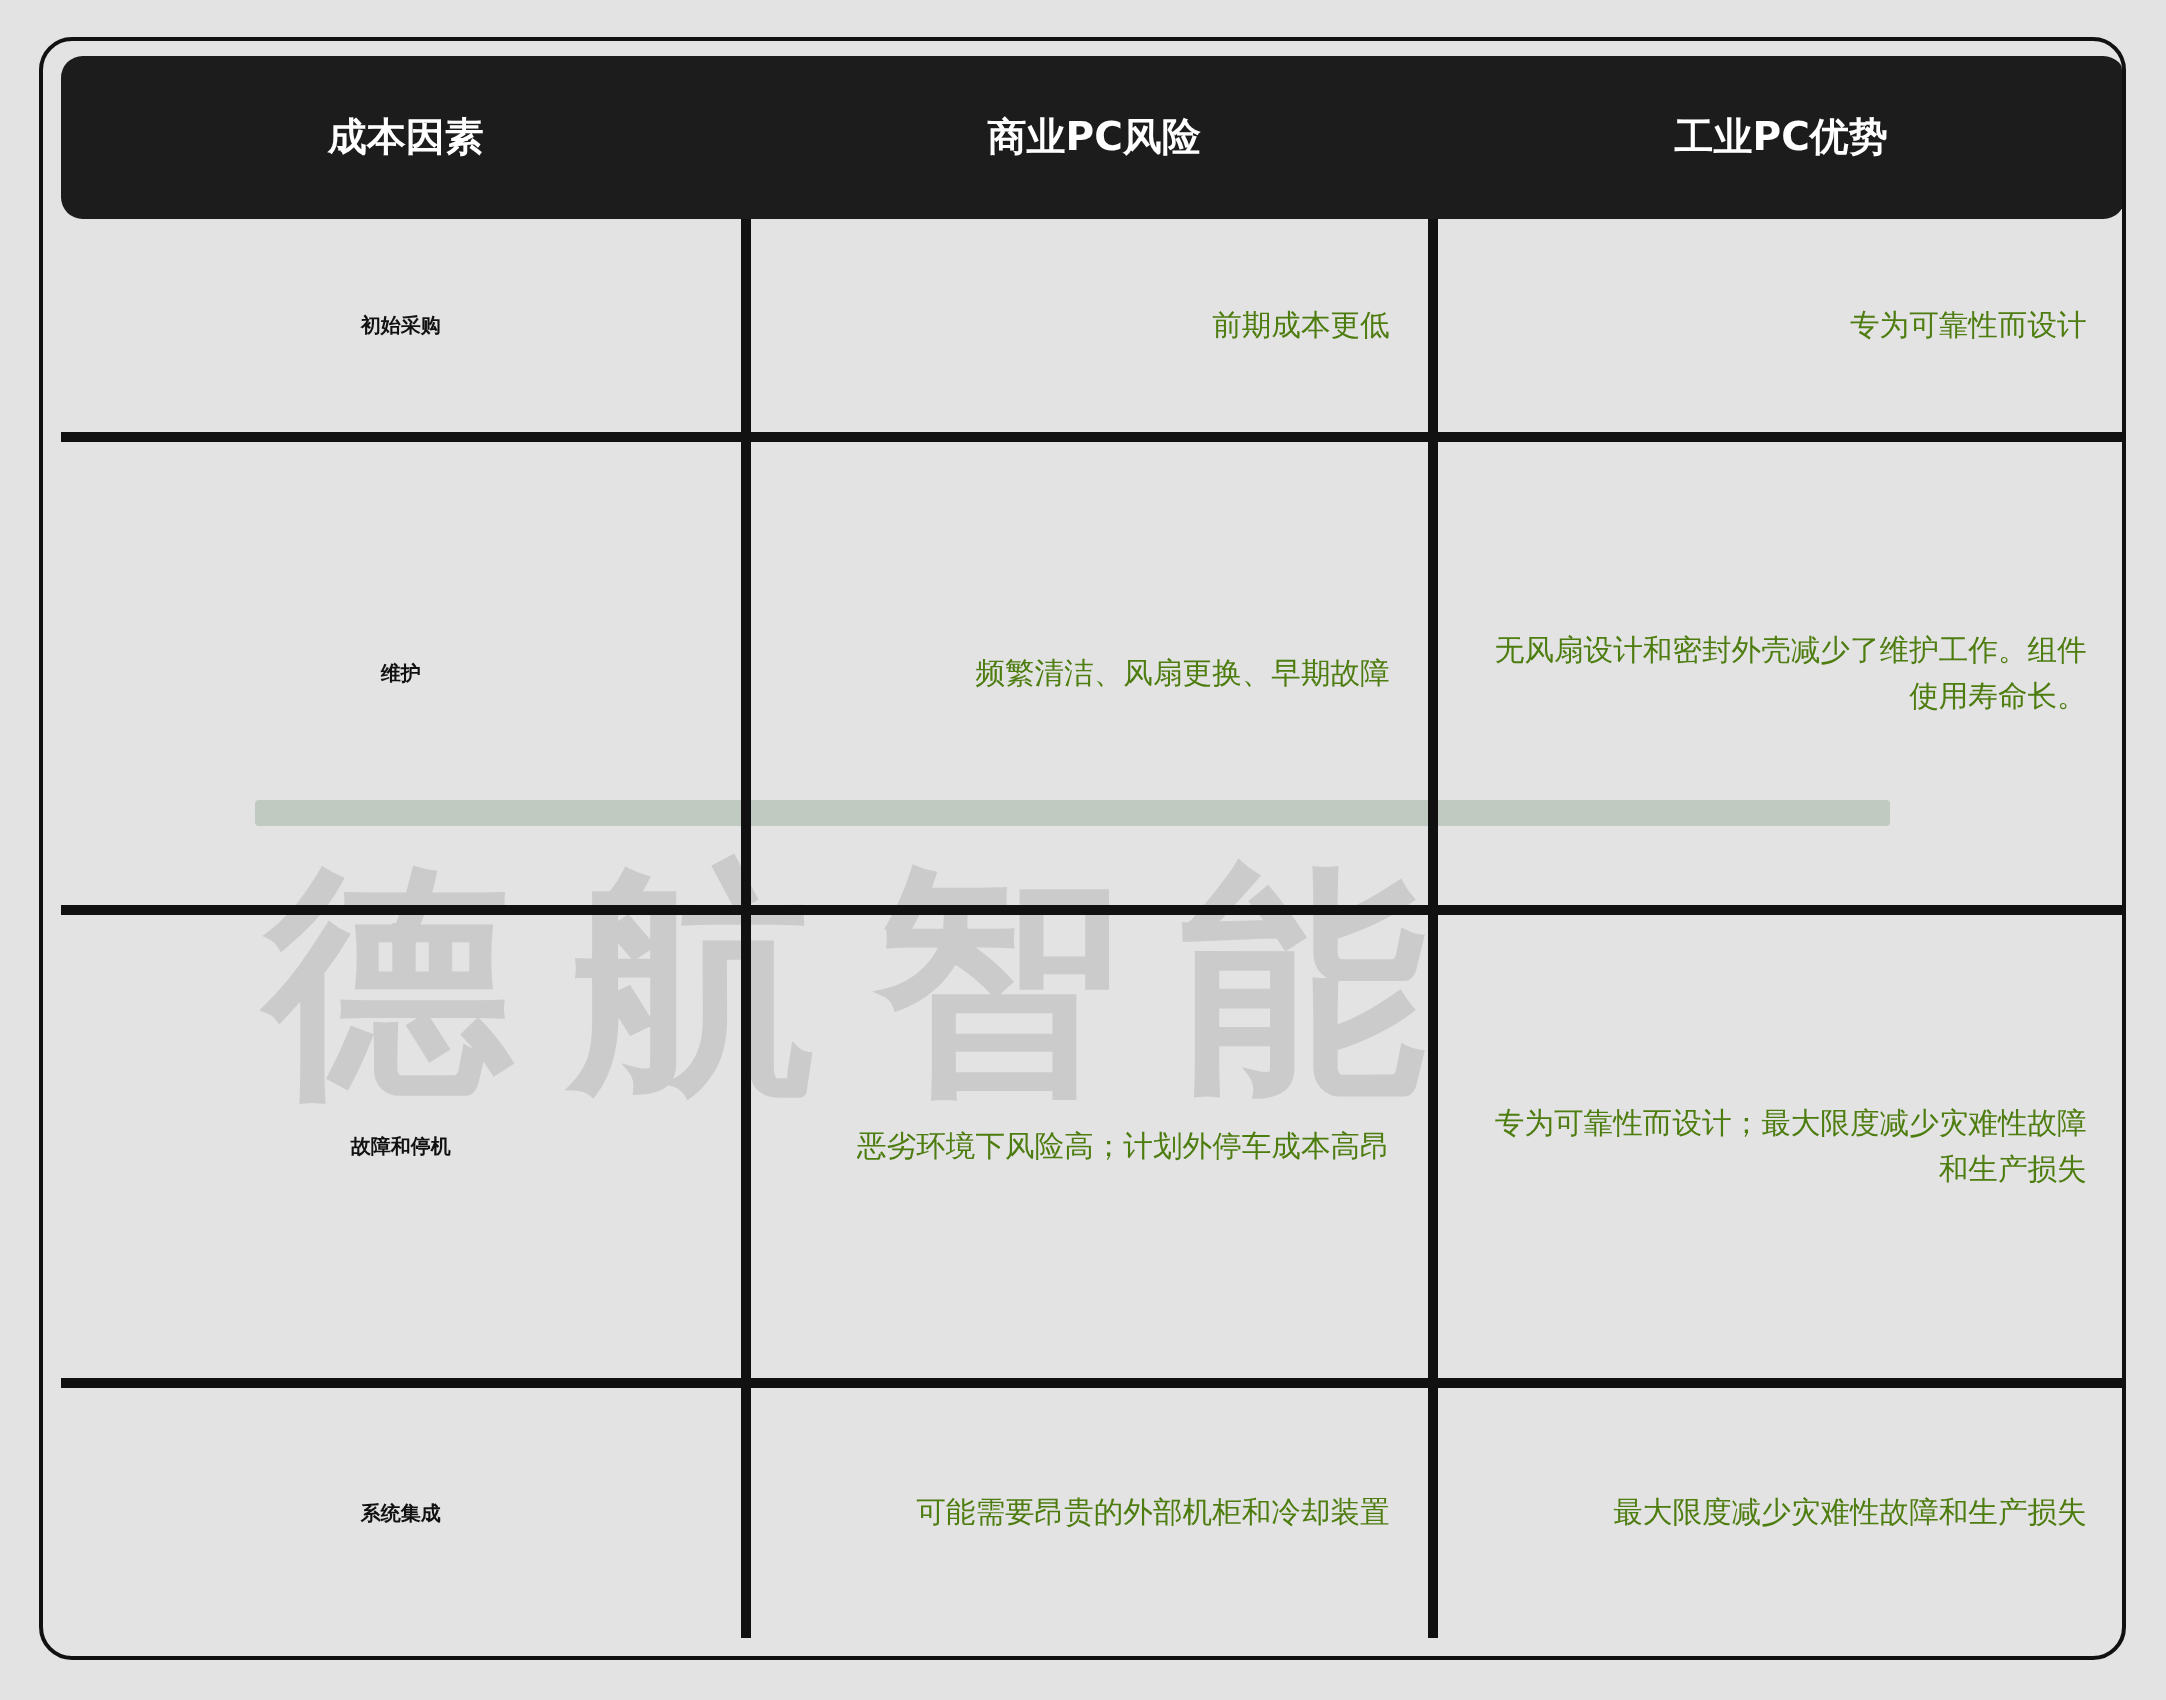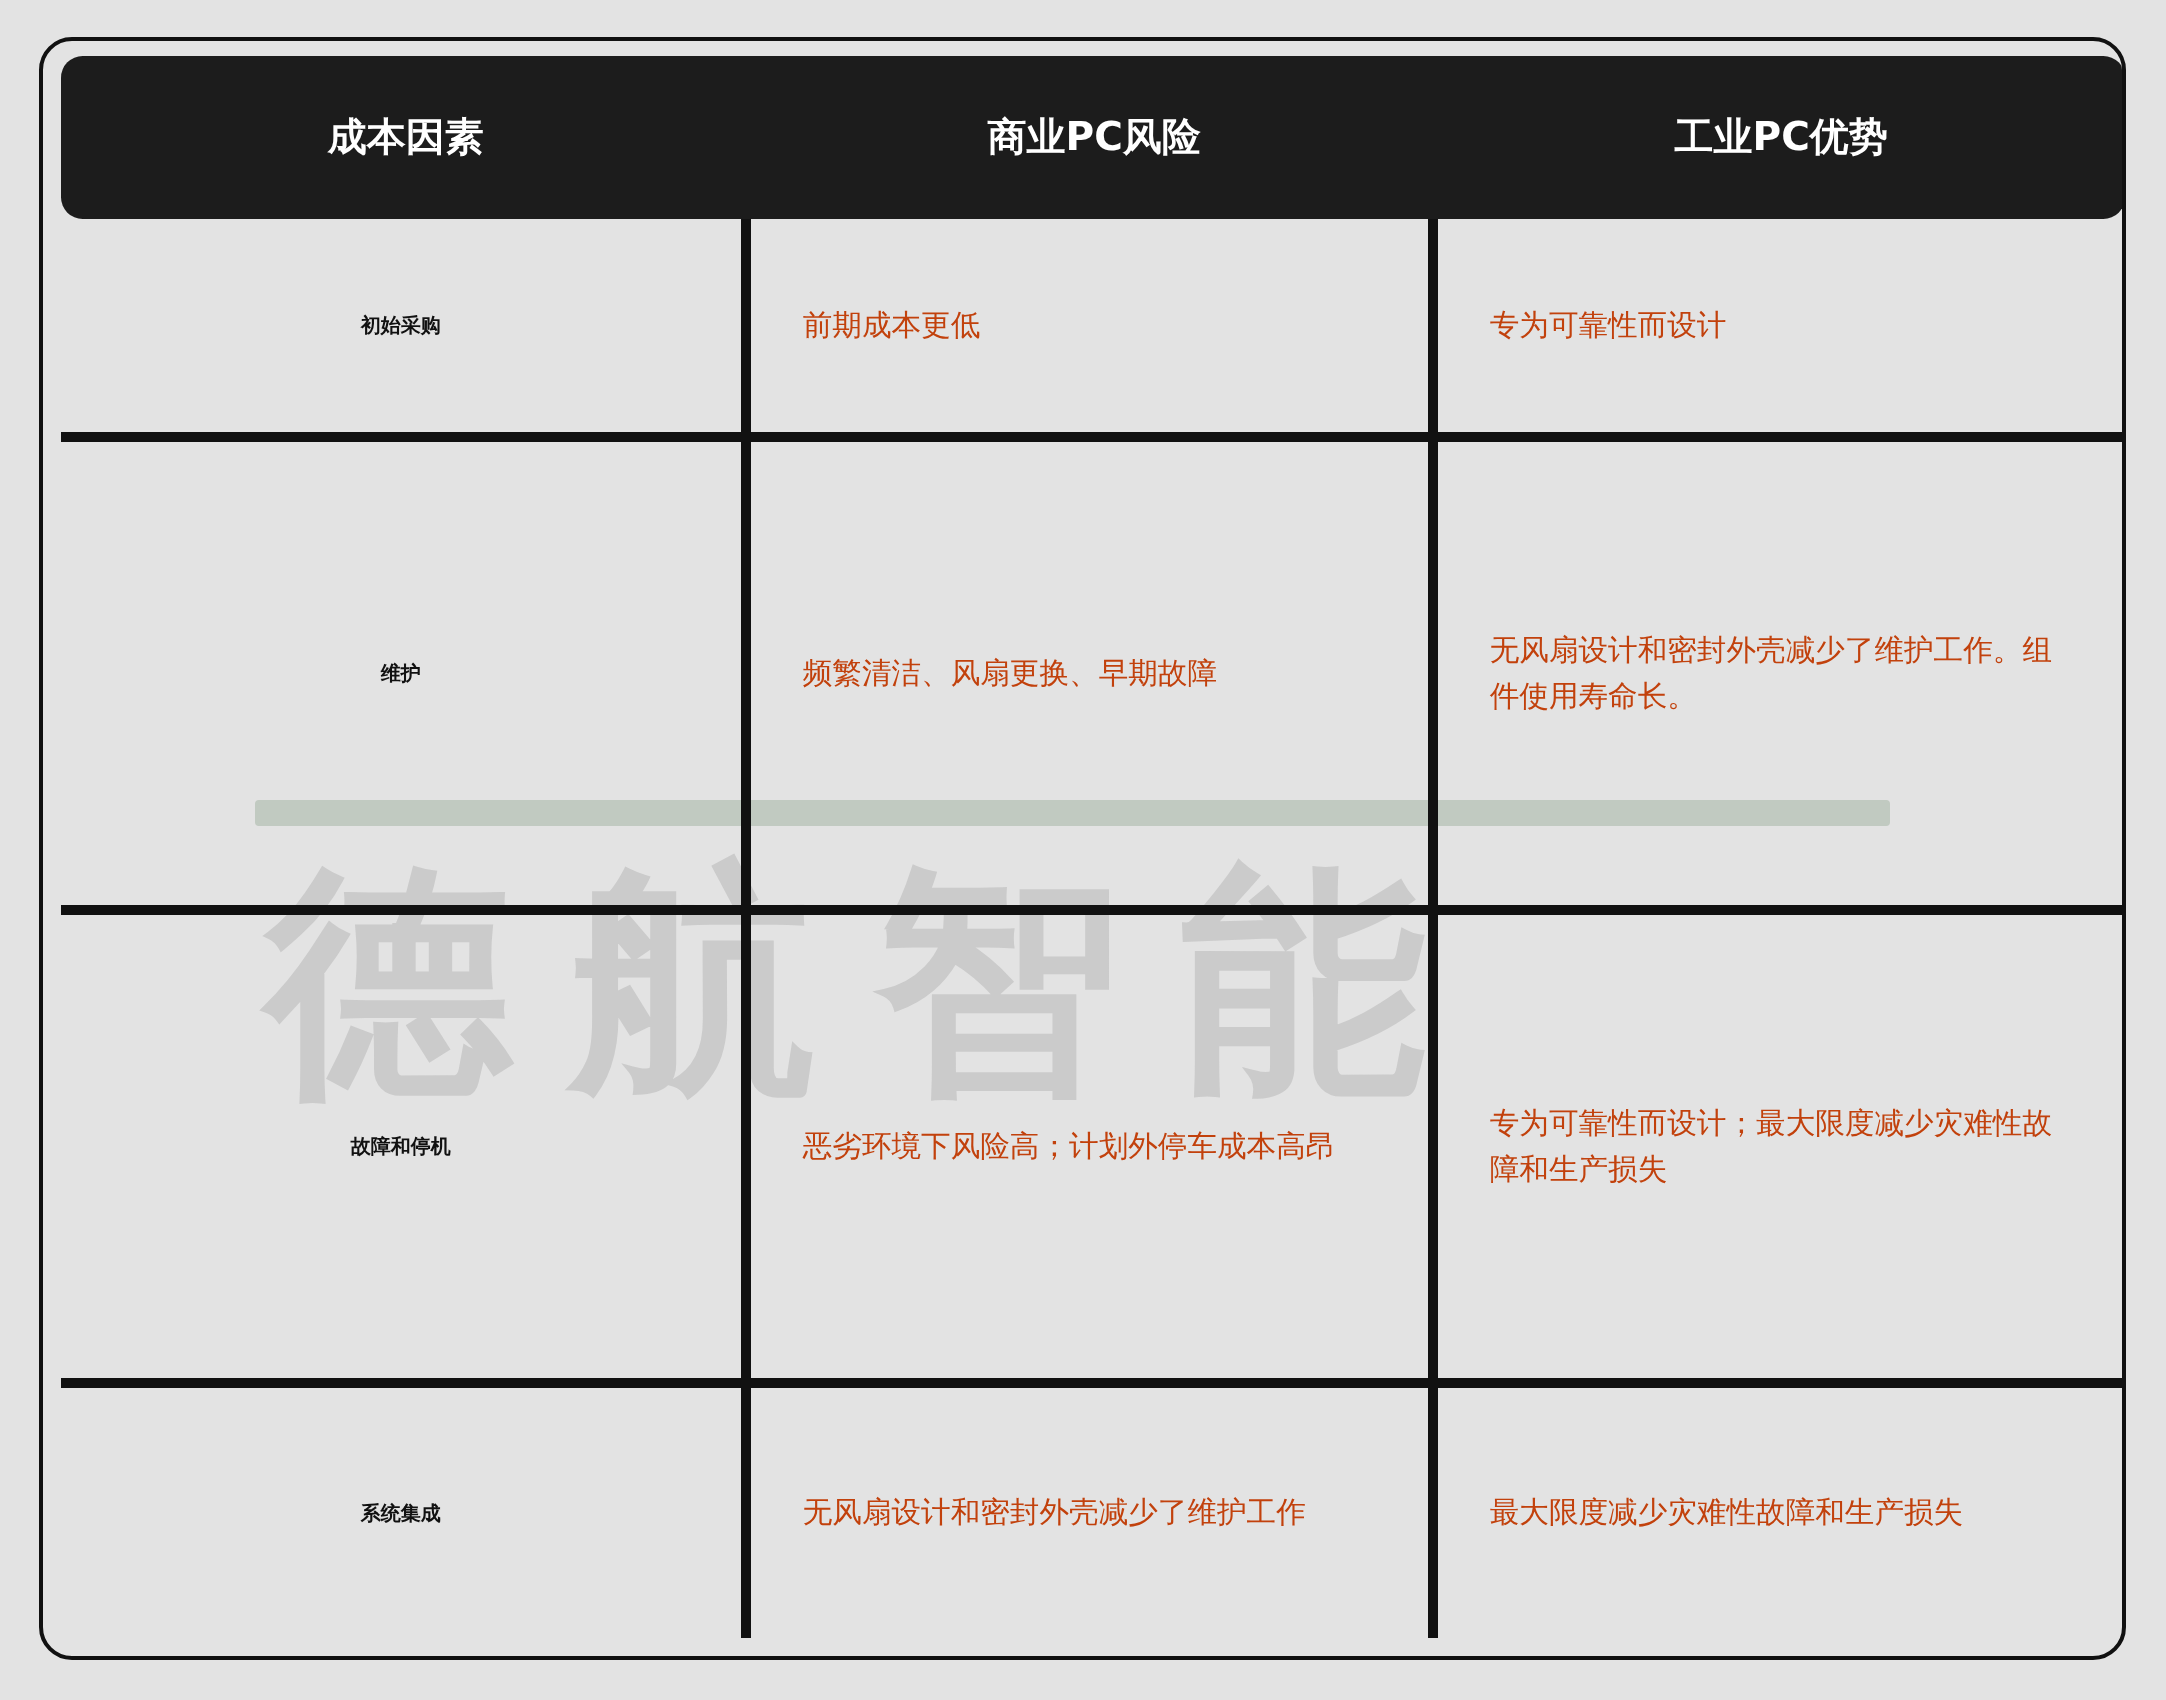"前期成本更低" td.cell { color: #c2410c -> #4d7c0f; padding: 0 52px -> 0 38px; text-align: none -> right }
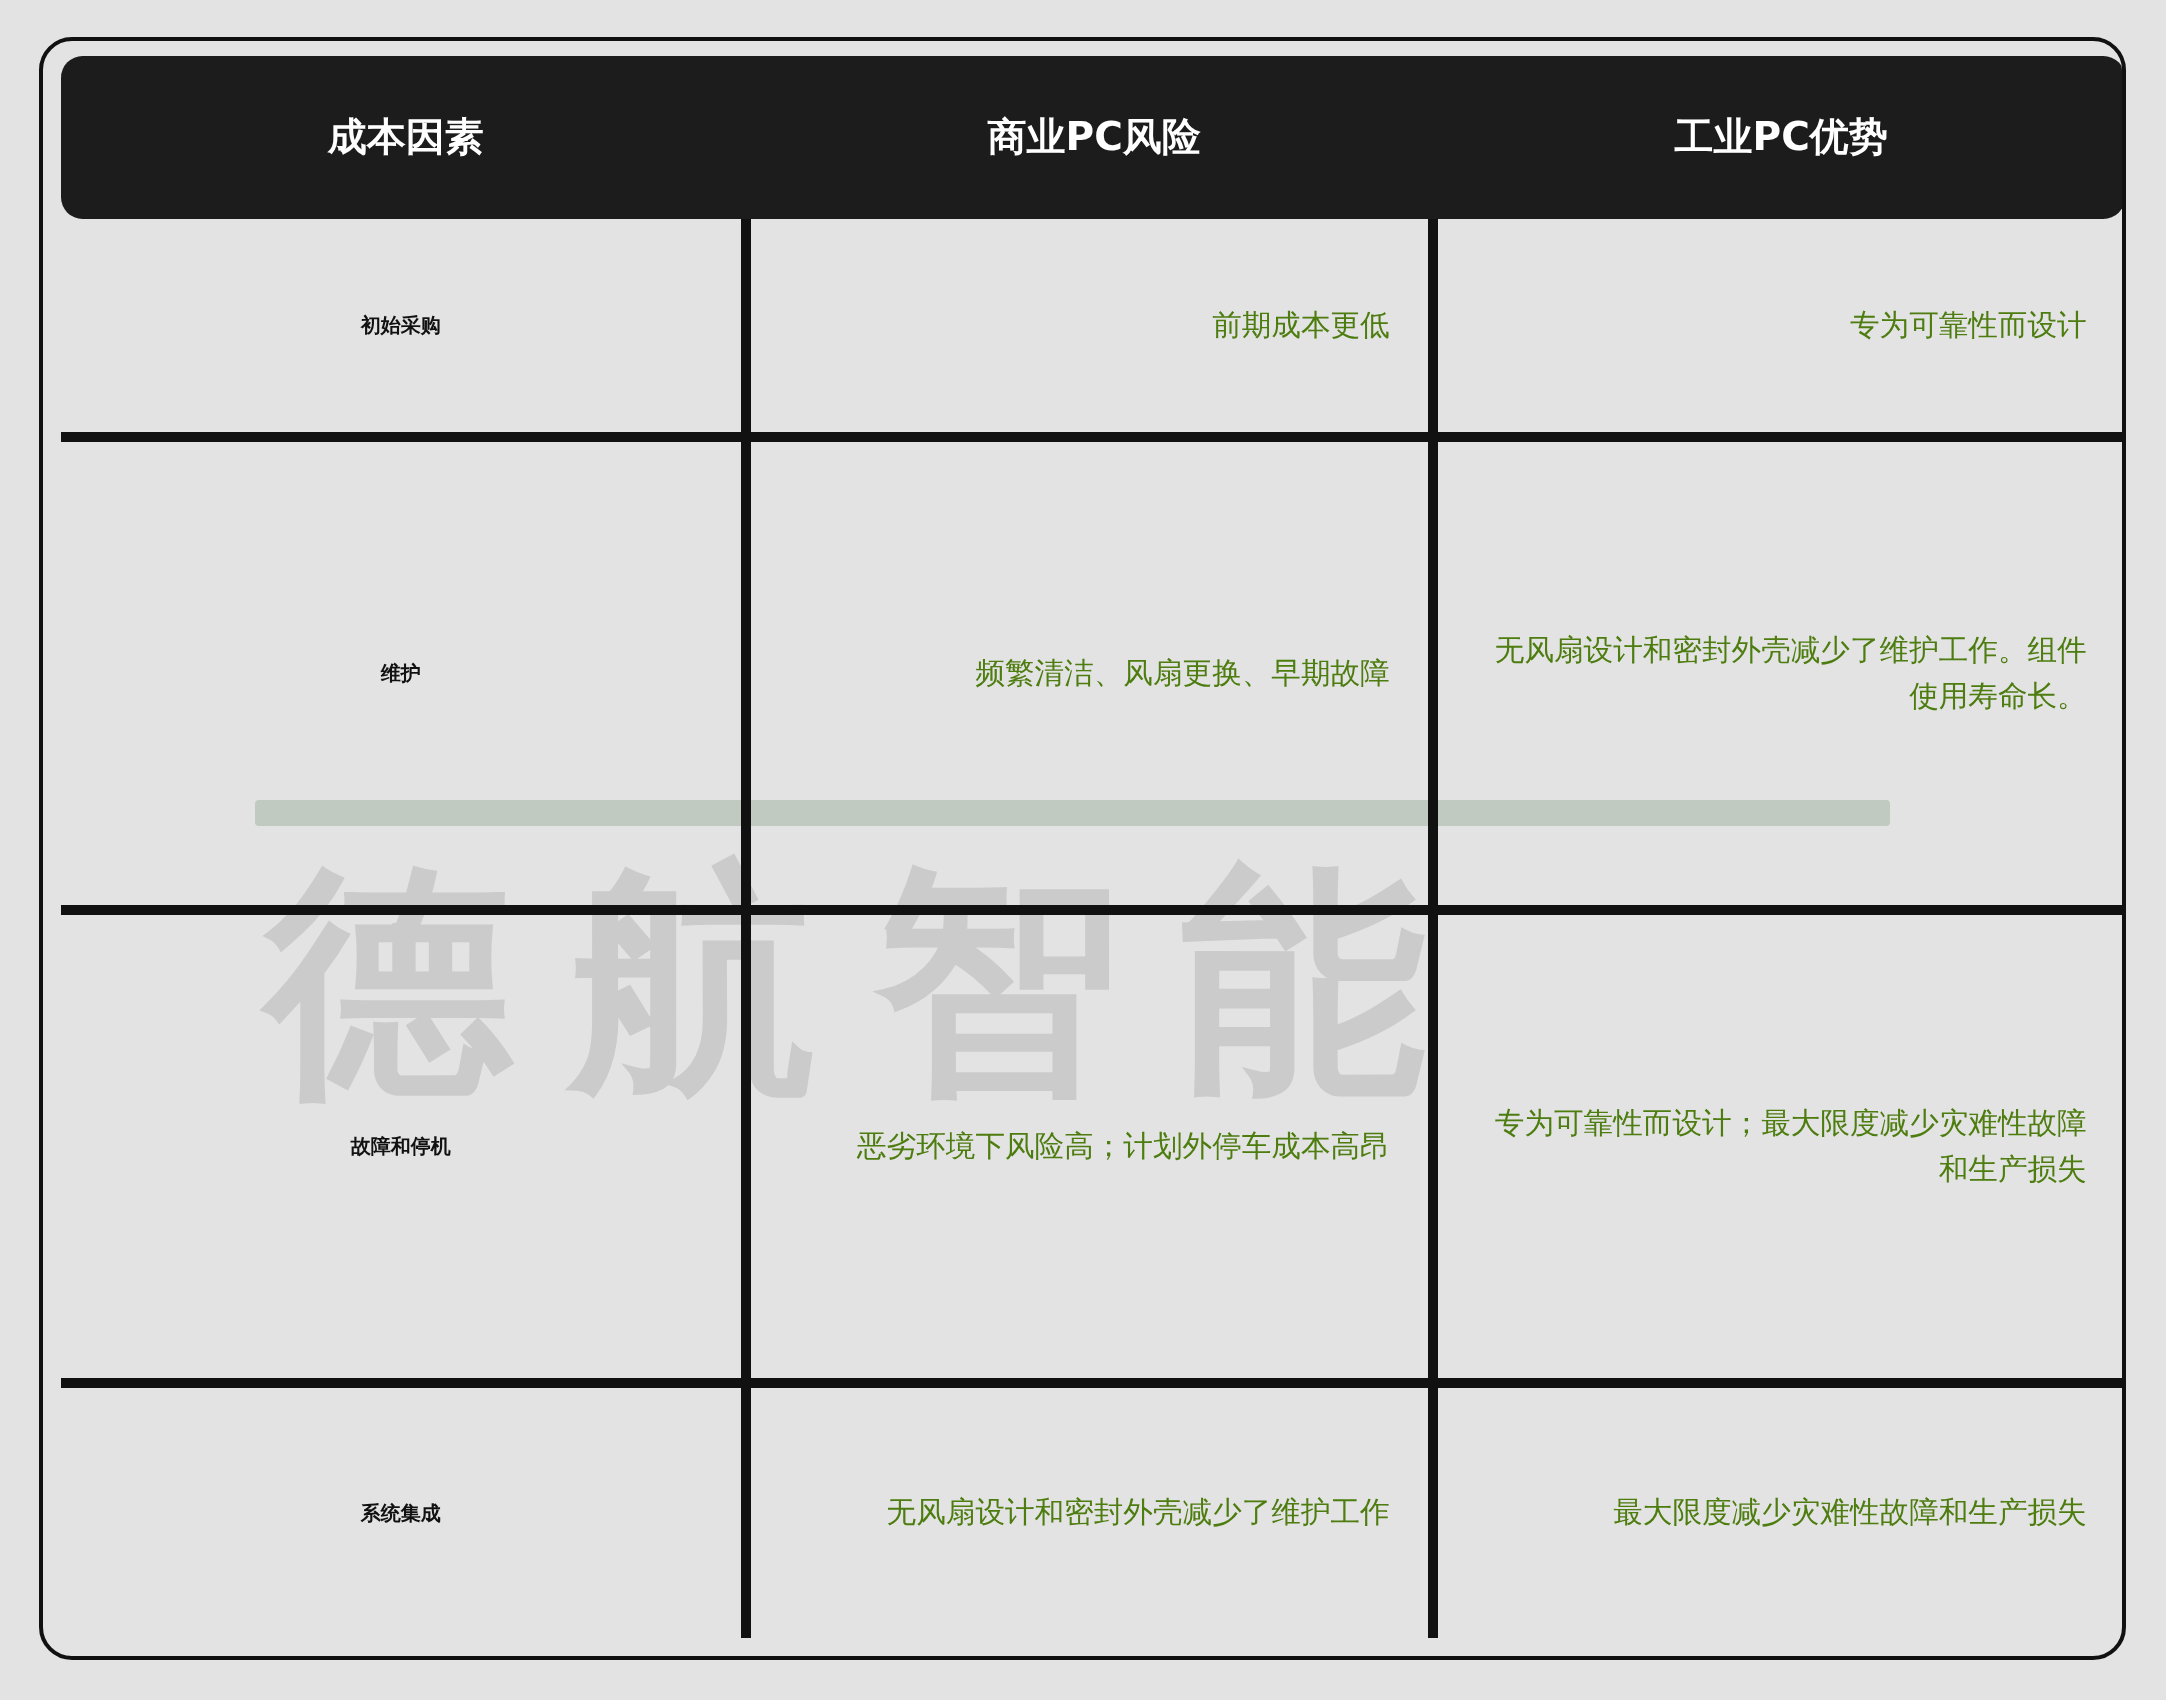"无风扇设计和密封外壳减少了维护工作" td.cell { text: 无风扇设计和密封外壳减少了维护工作 -> 可能需要昂贵的外部机柜和冷却装置 }
